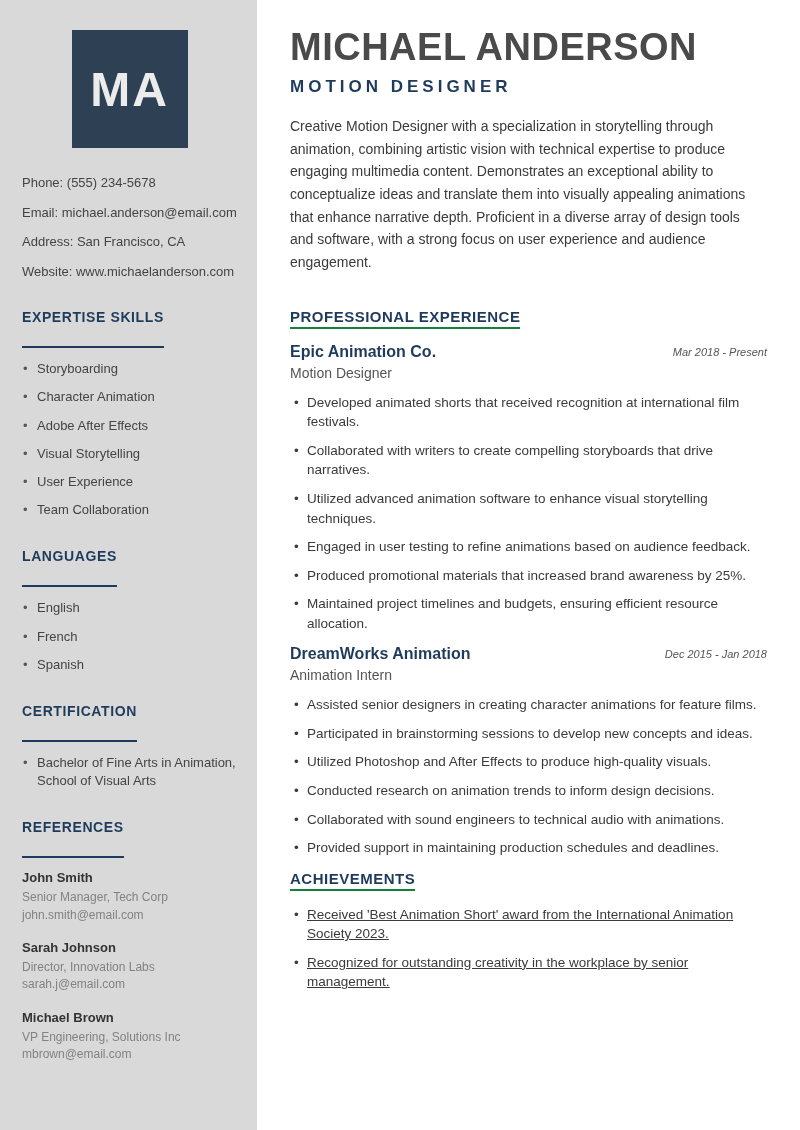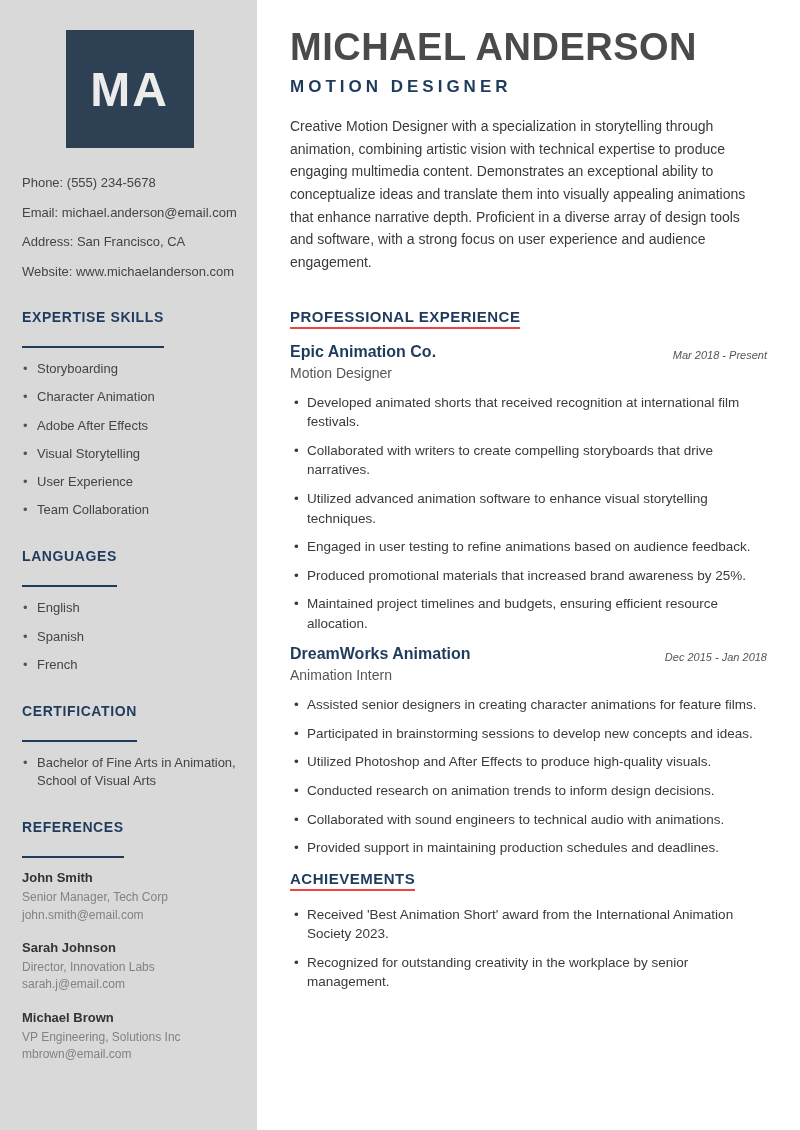"MA" .avatar { width: 128px -> 116px }
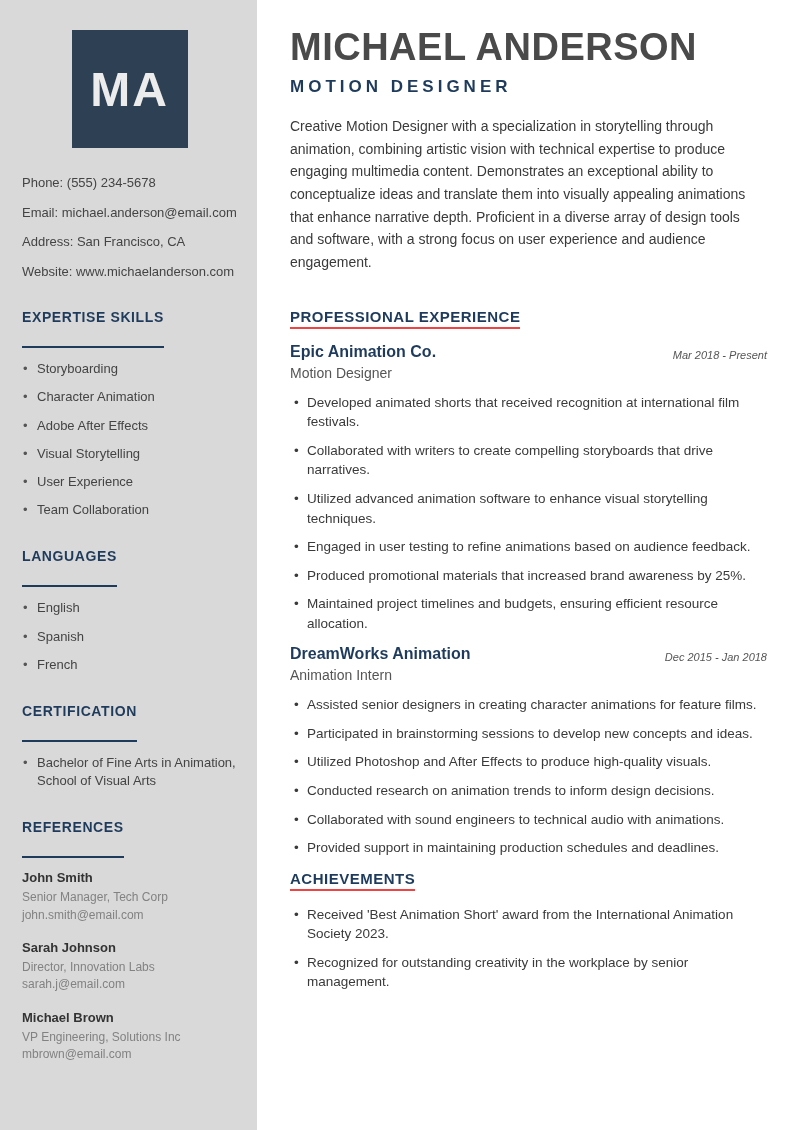"PROFESSIONAL EXPERIENCE" .main-heading { border-bottom: 2px solid #ef4444 -> 2px solid #15803d }
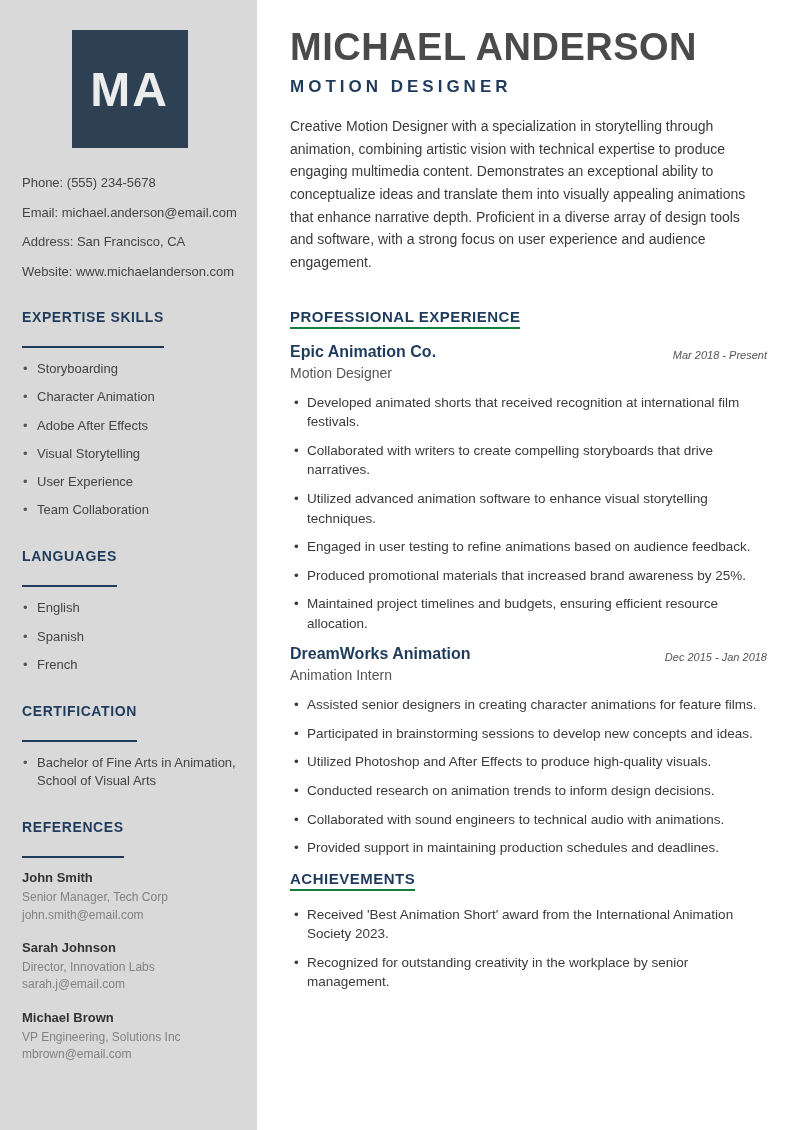"Epic Animation Co." .job-header { align-items: flex-end -> center }
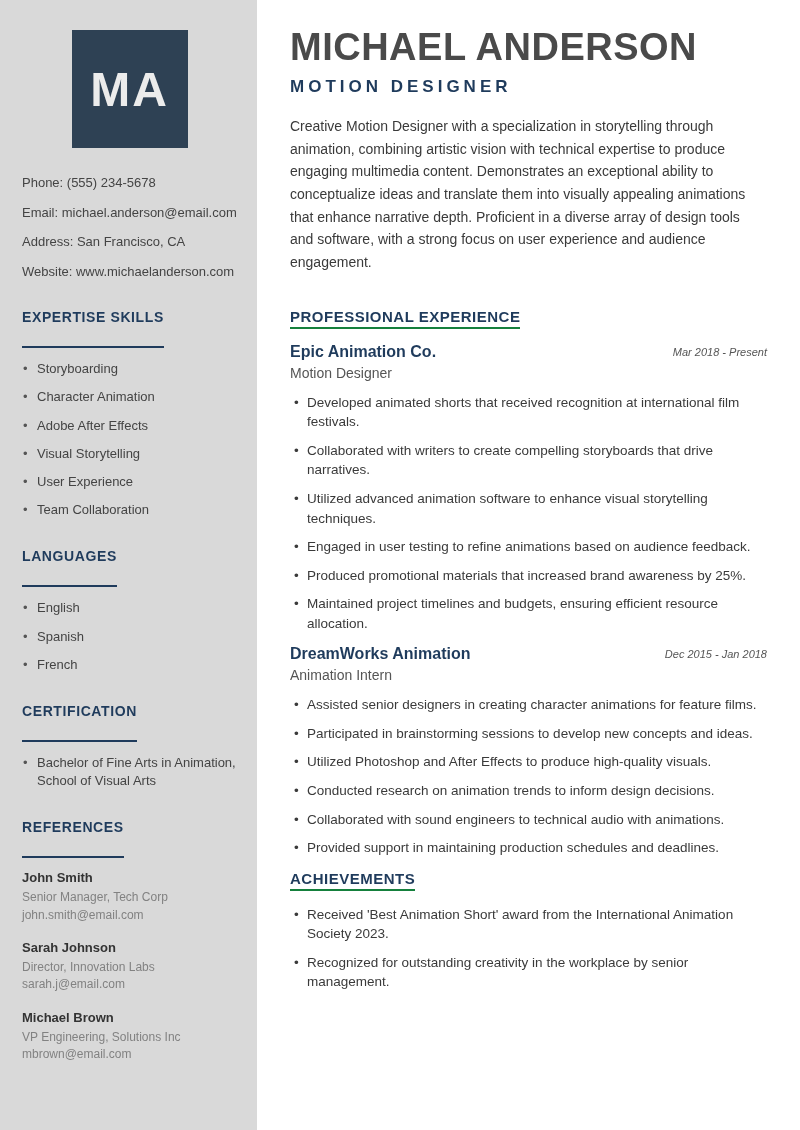"Spanish" li { order: before "French" -> after "French" }
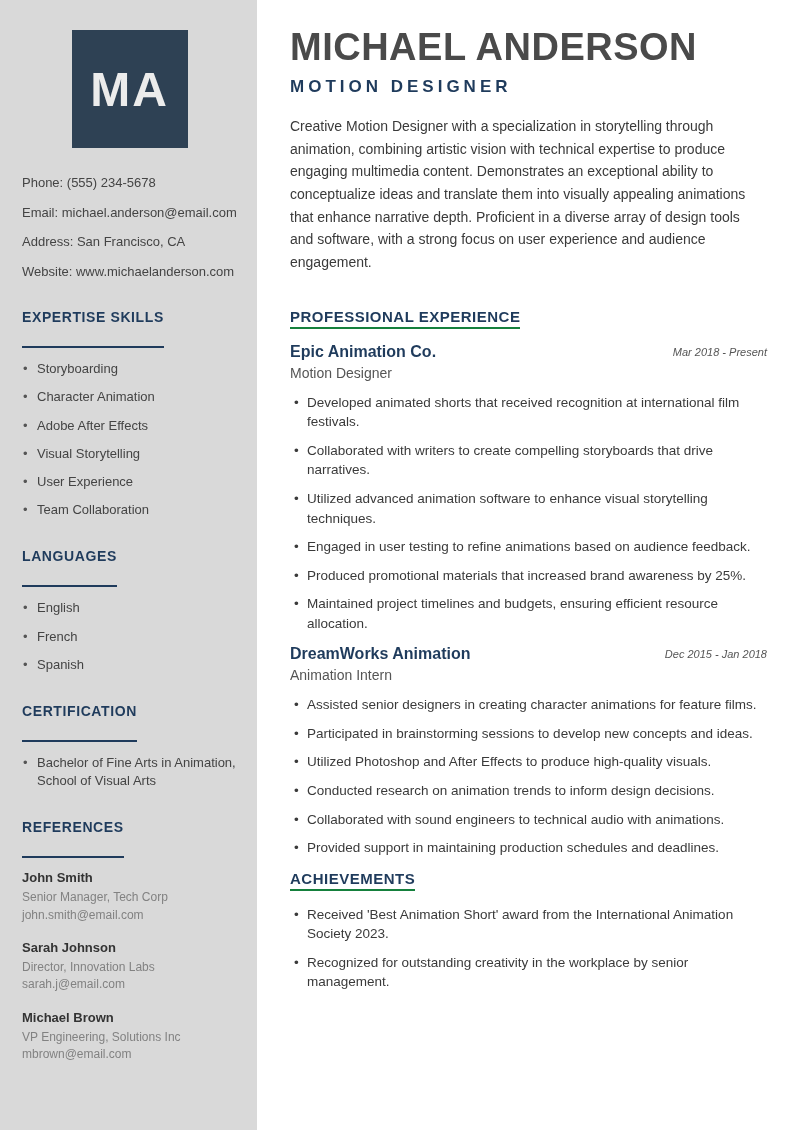"ACHIEVEMENTS" .section { text-decoration: none -> underline }
